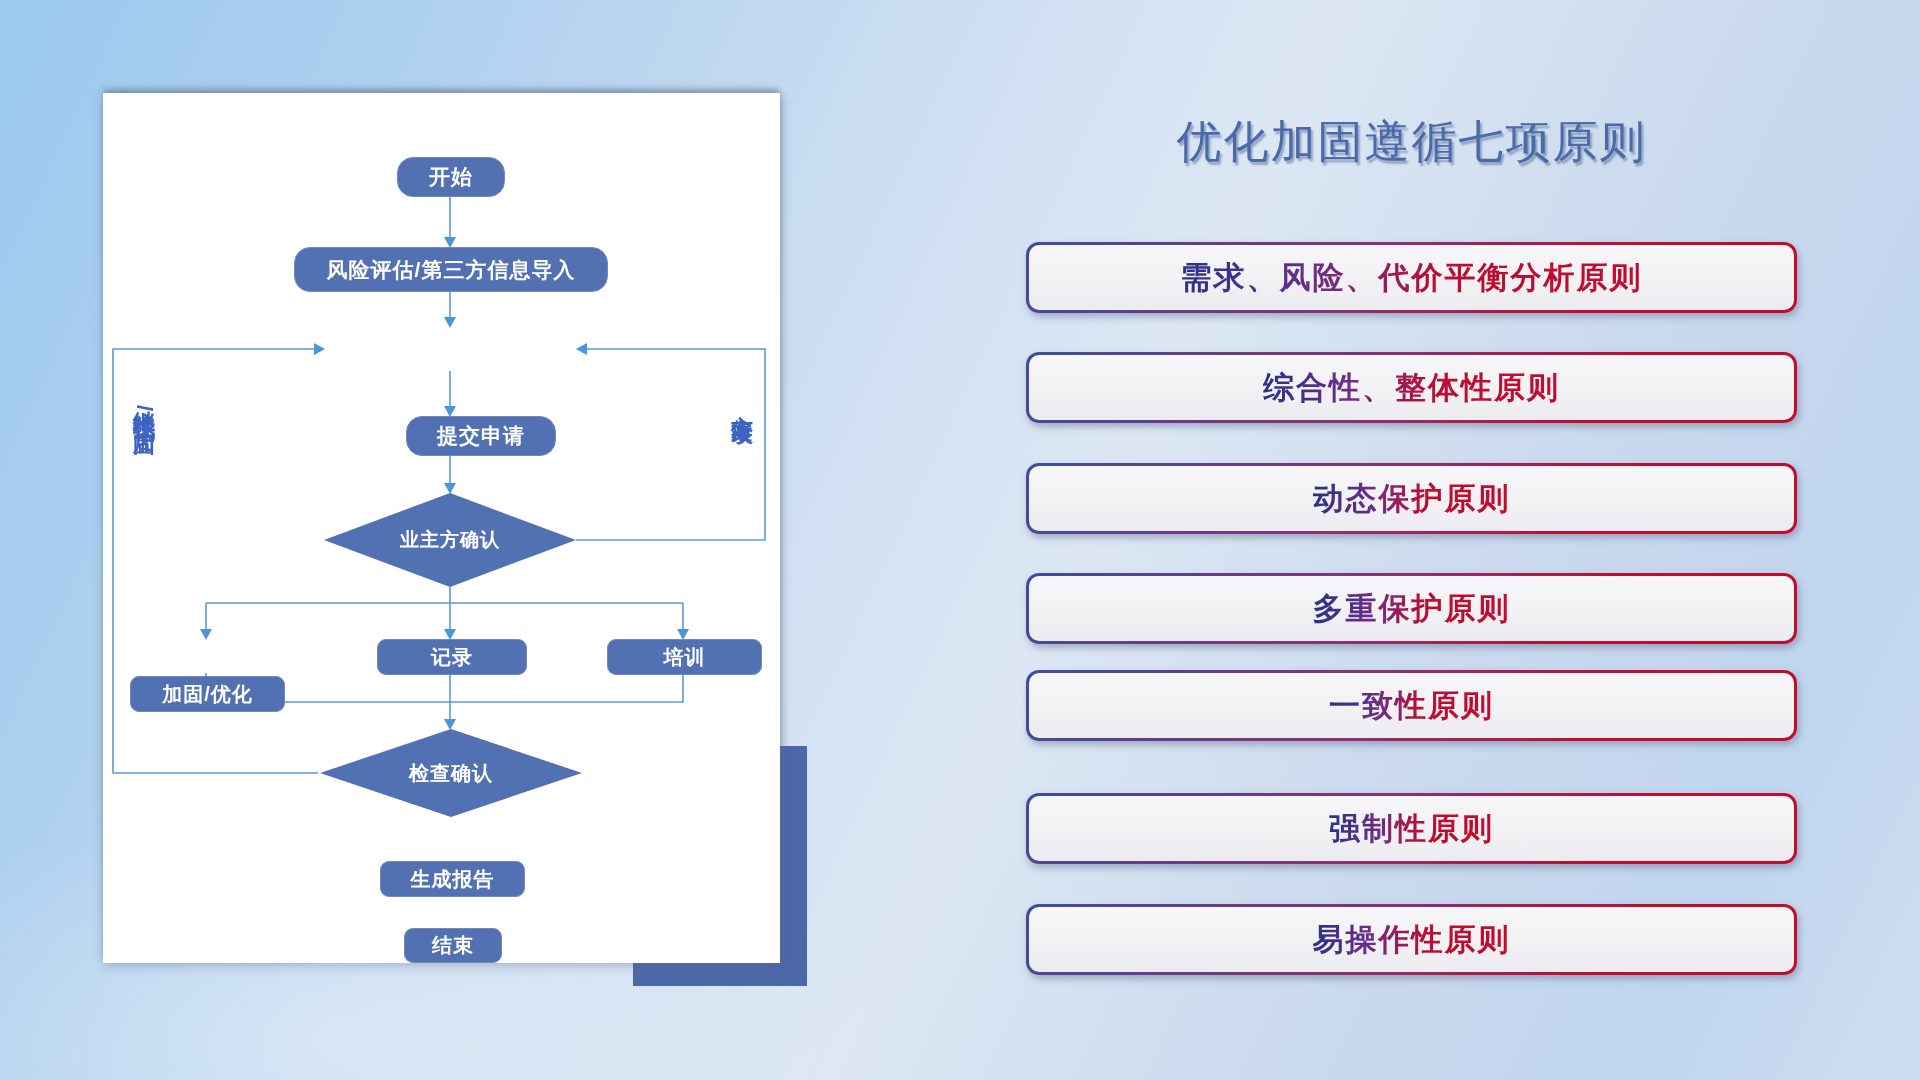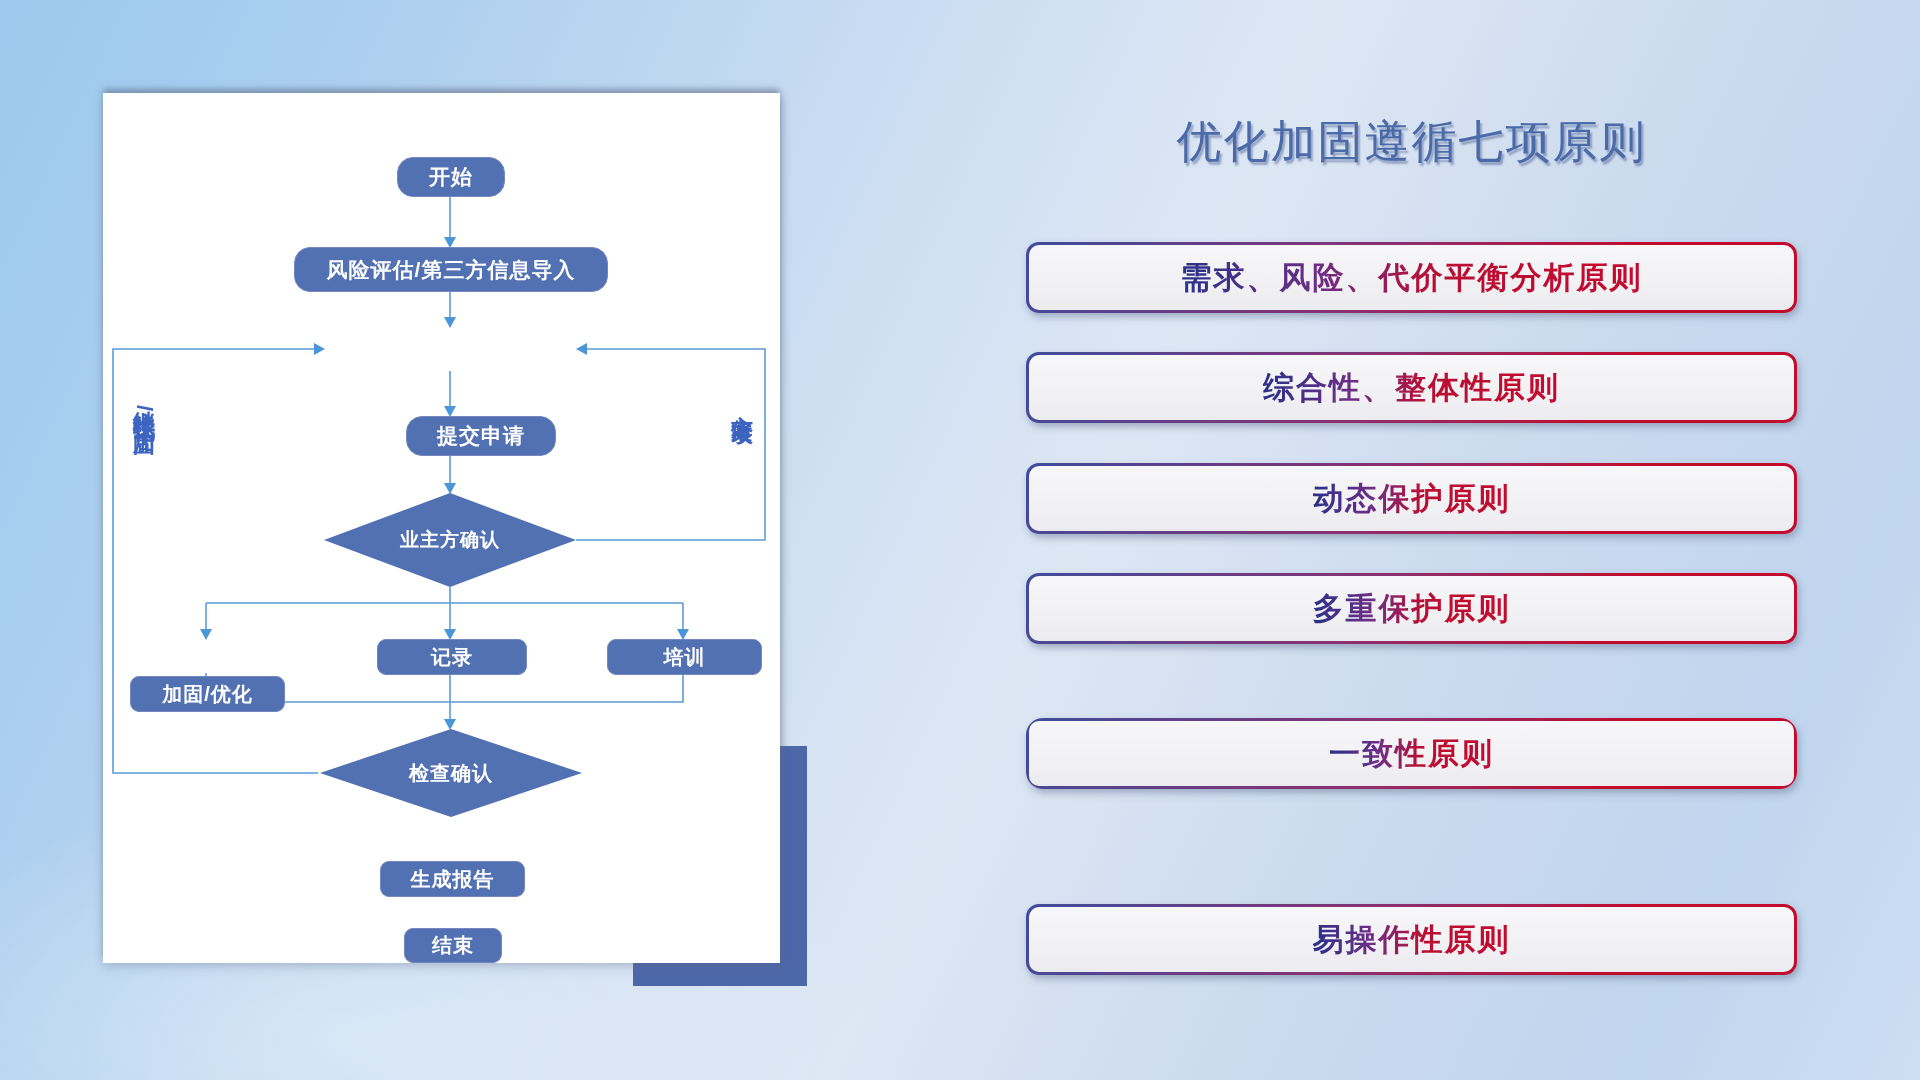"一致性原则" div.pbox { border-radius: 17px -> none; top: 718px -> 670px }
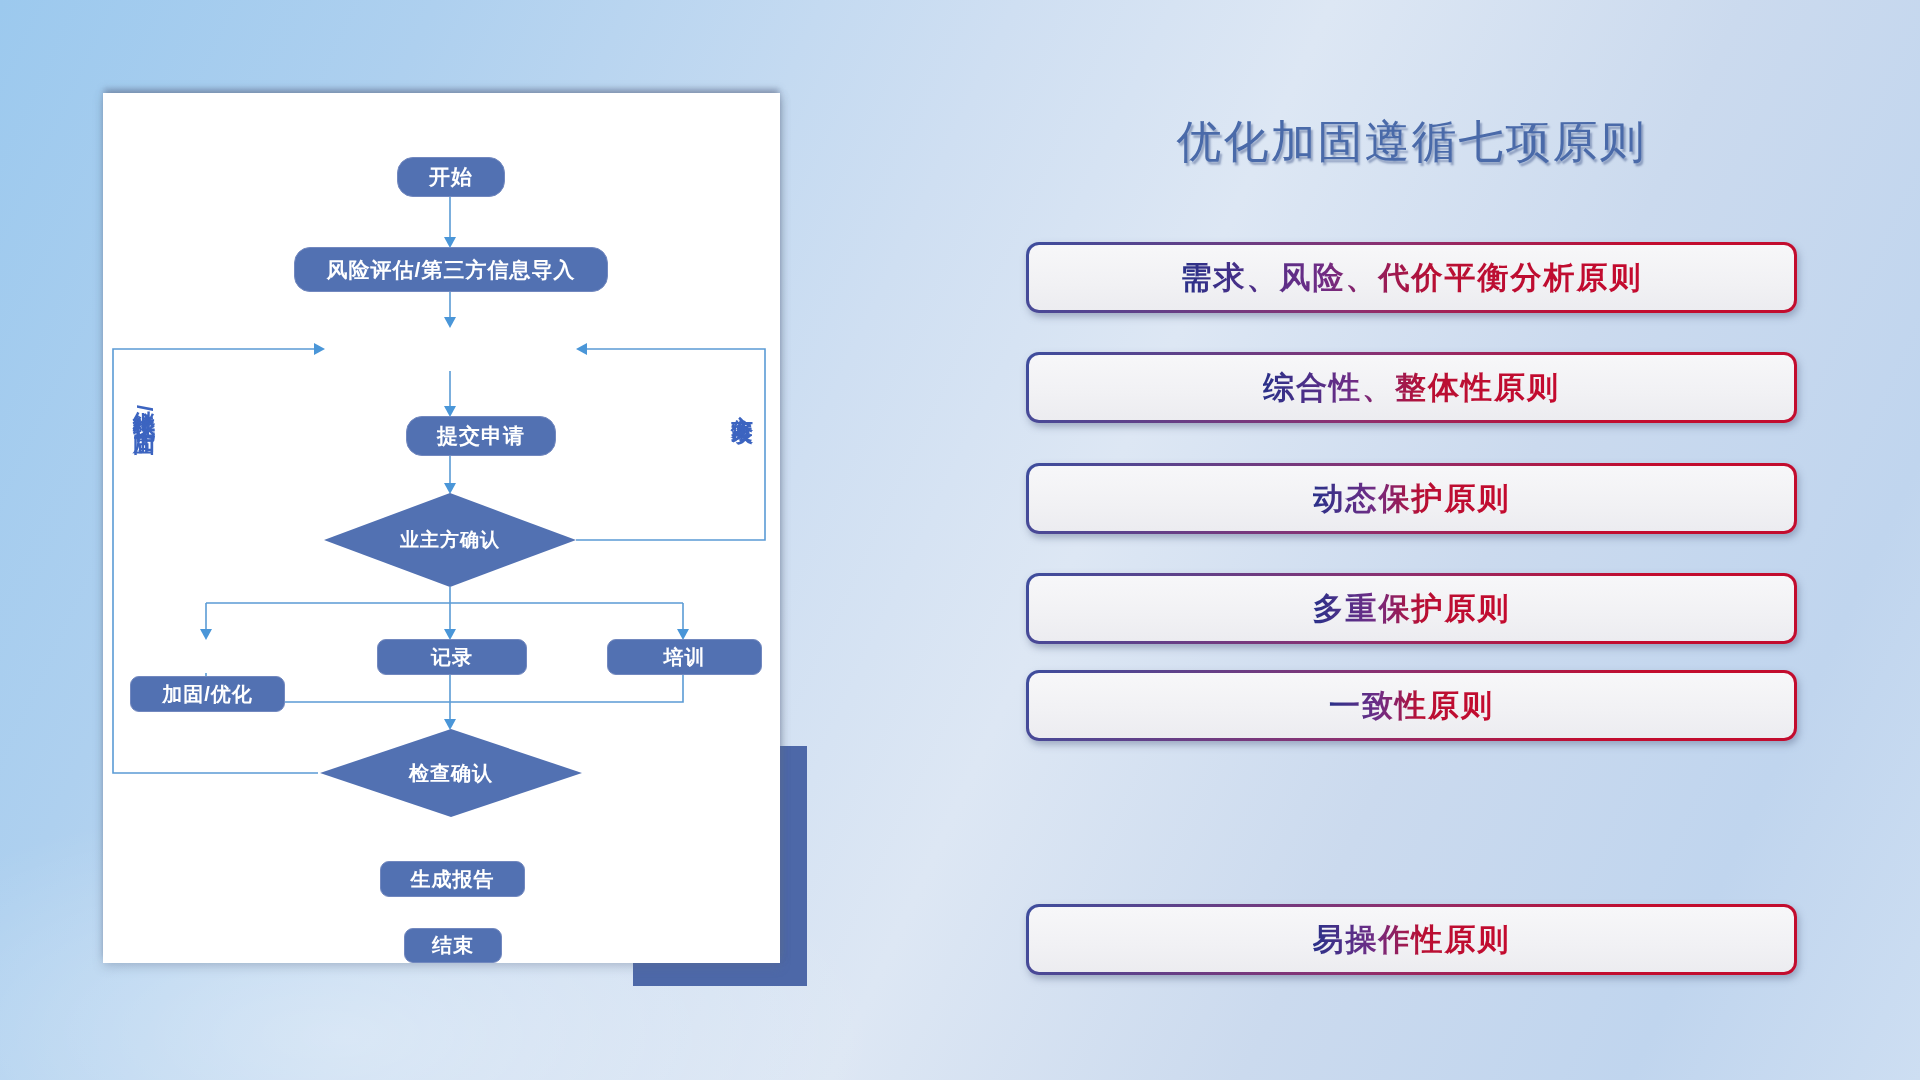"强制性原则" div.pbox { html: none -> <div> <div> <span>强制性原则</span> </div> </div> }
